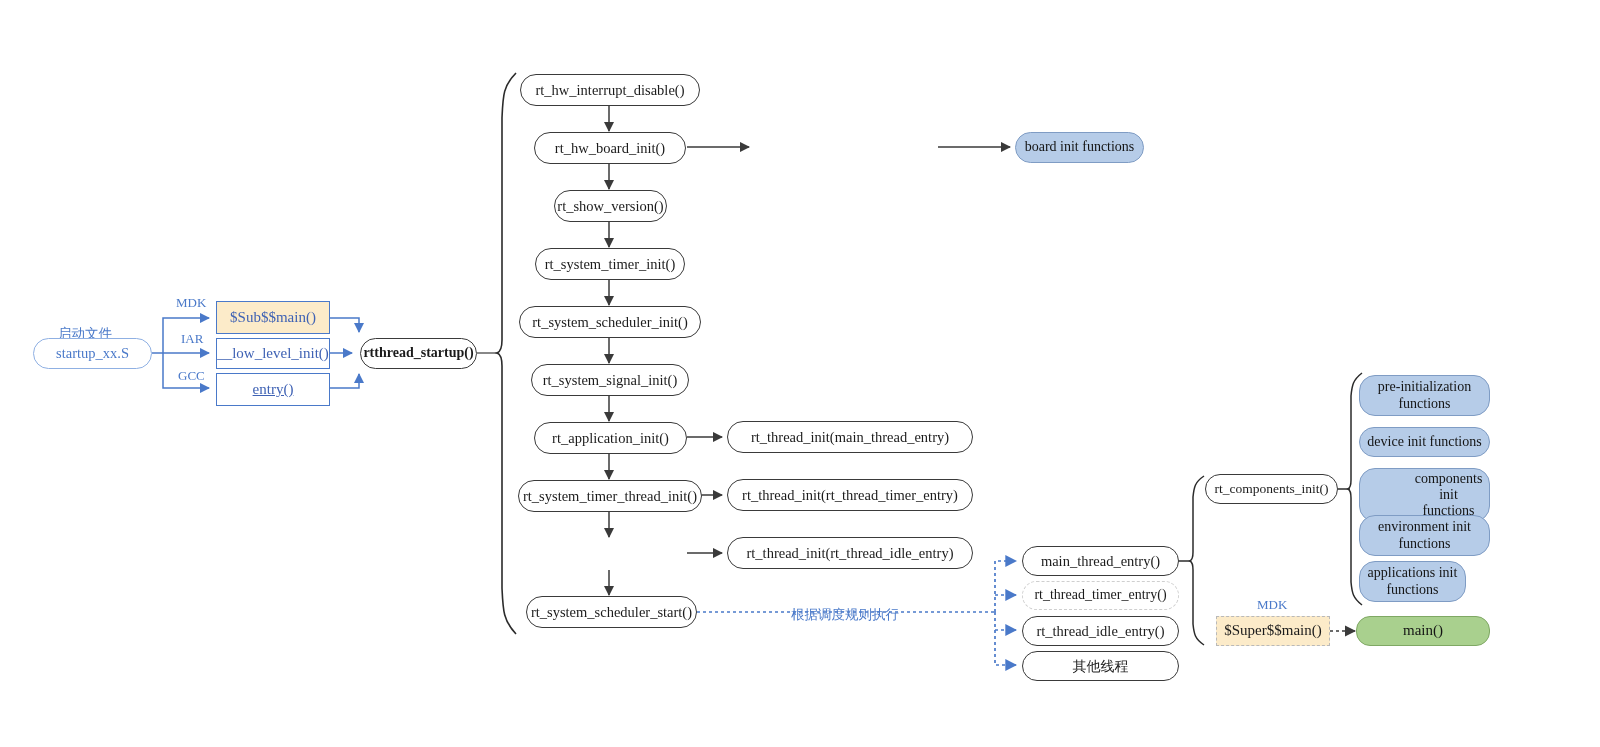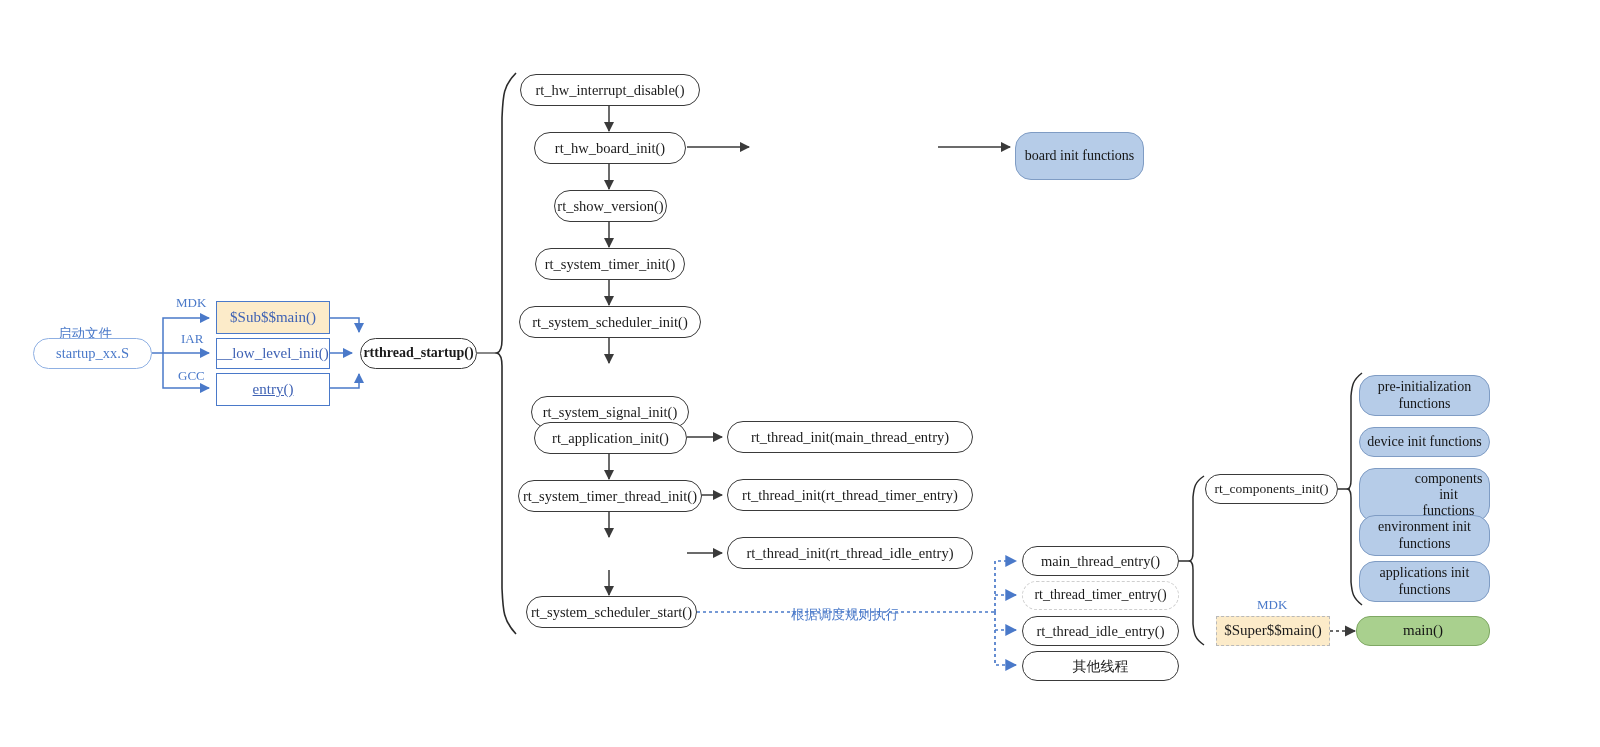"board init functions" div.node { height: 48px -> 31px }
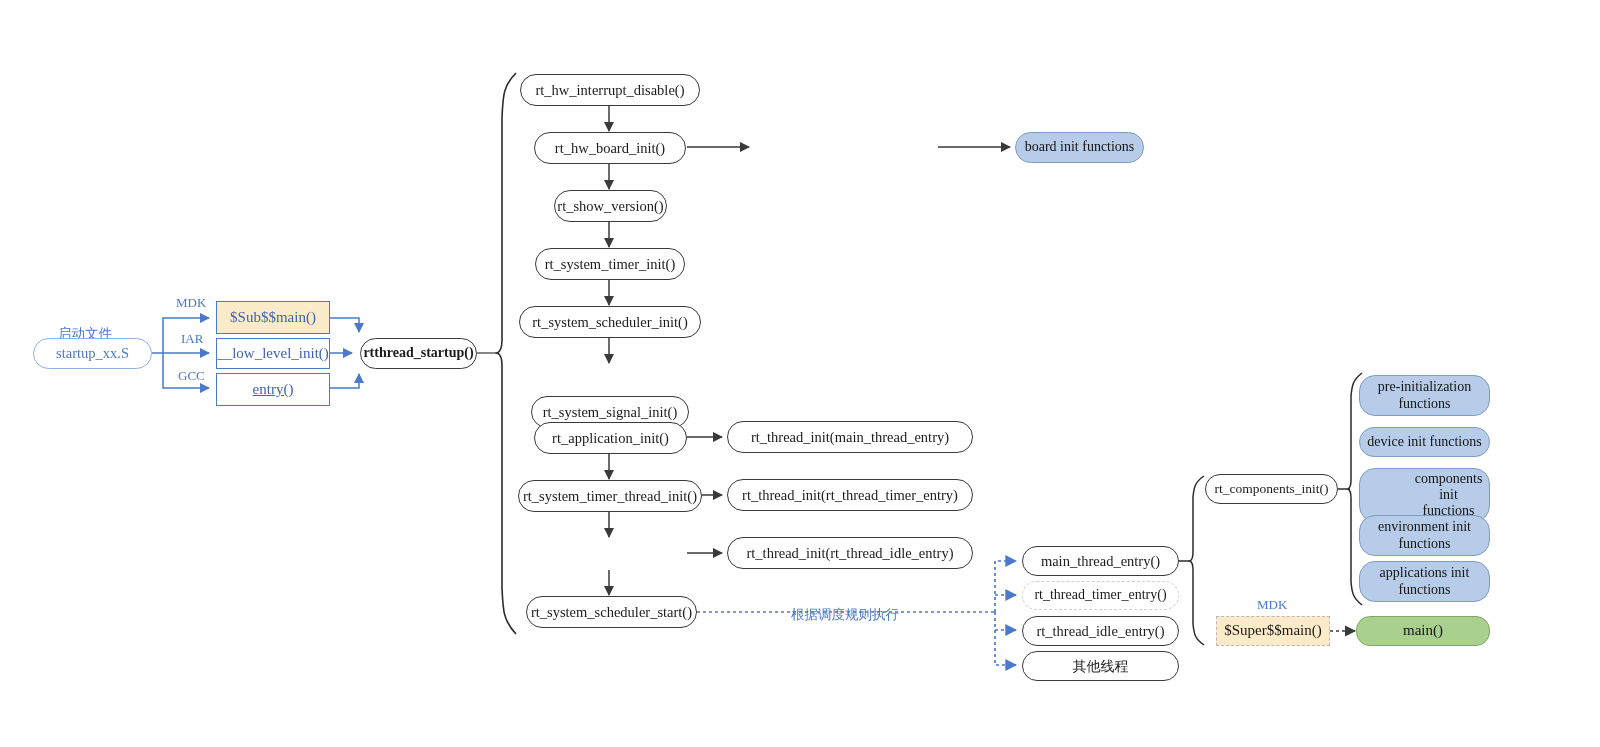"rt_system_signal_init()" div.node { margin-top: 32px -> none }
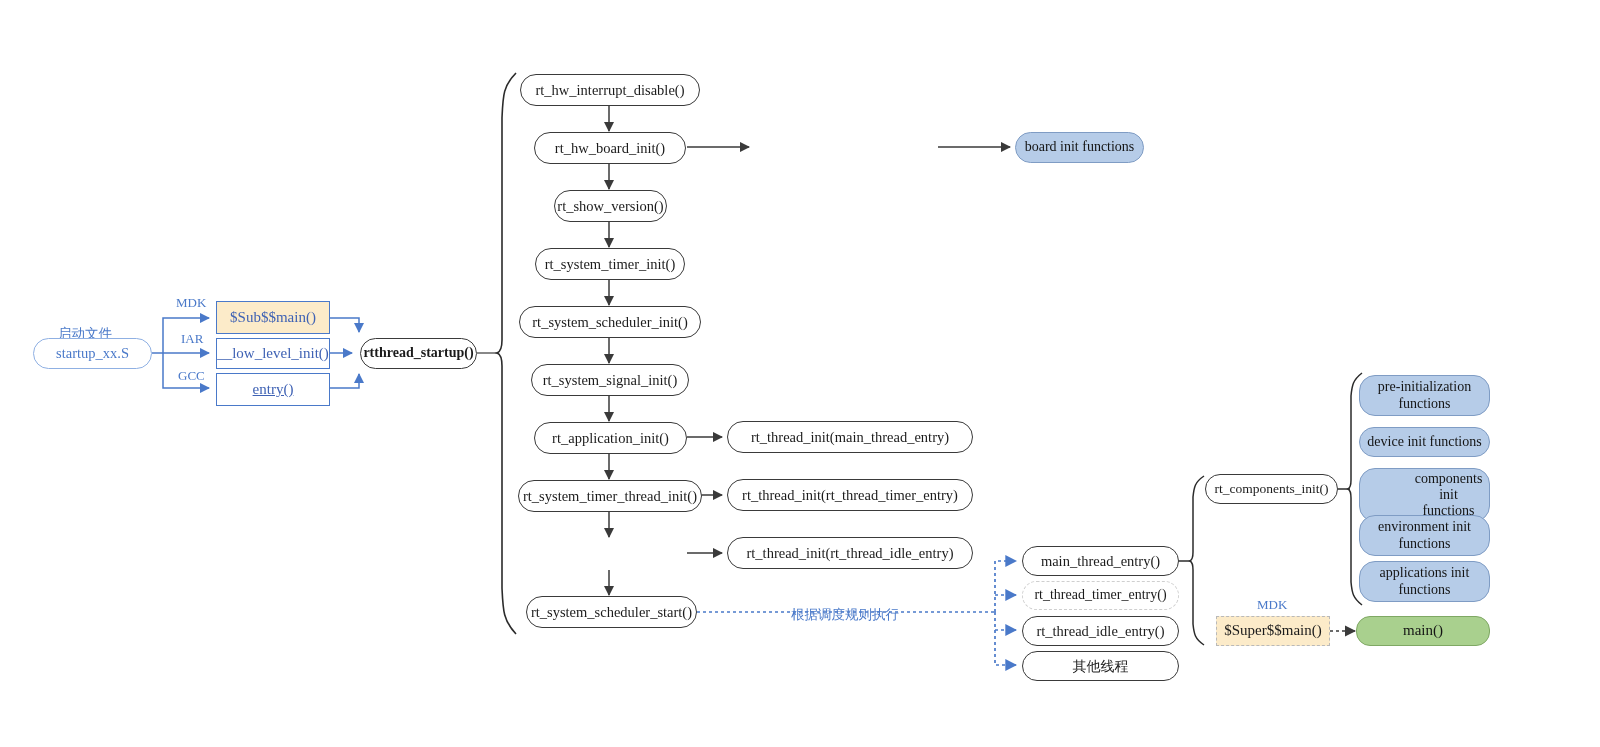"applications init" div.node { width: 131px -> 107px }
